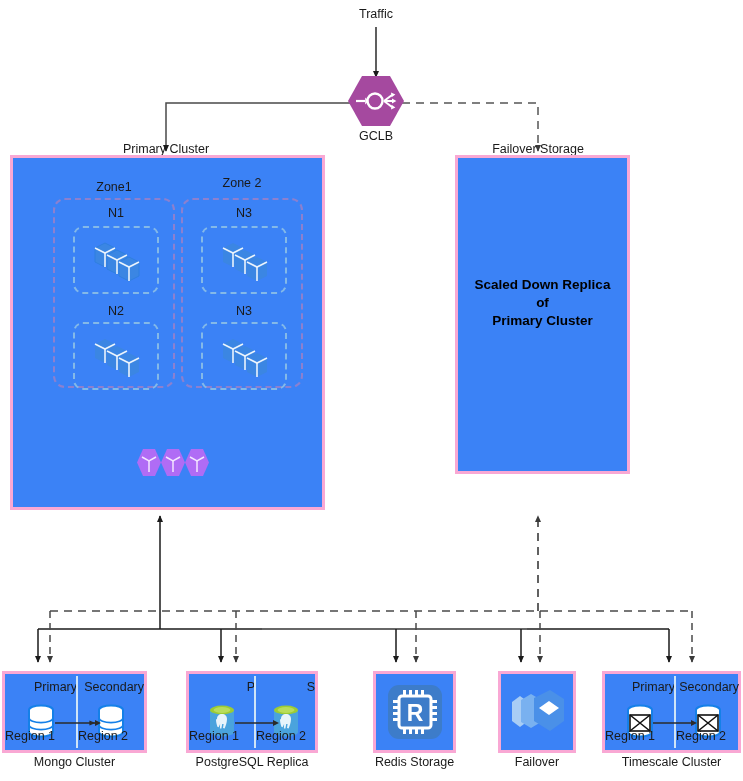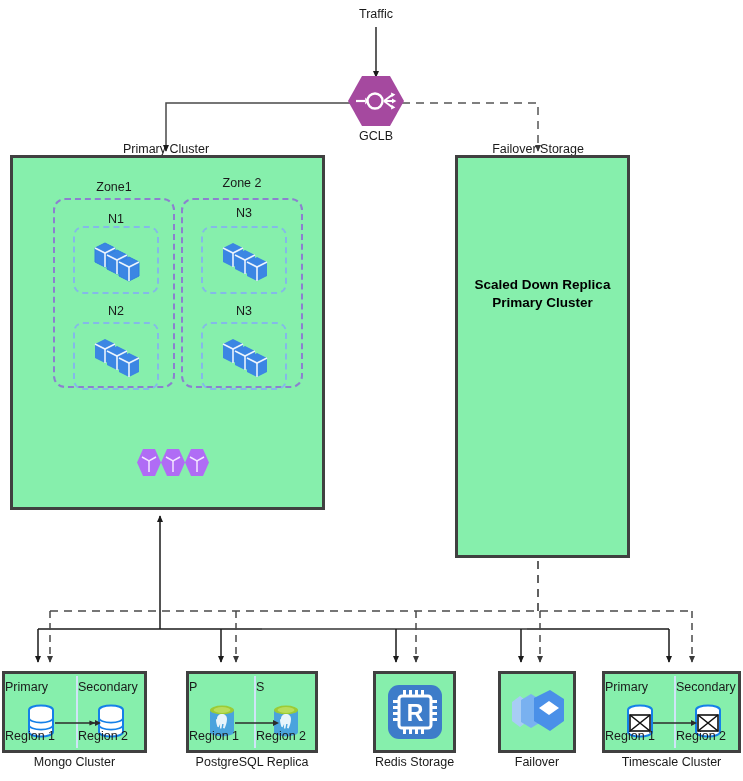"Zone1" .bluebox { background: #86efac -> #3b82f6; border: 3px solid #404040 -> 3px solid #f9a8d4 }
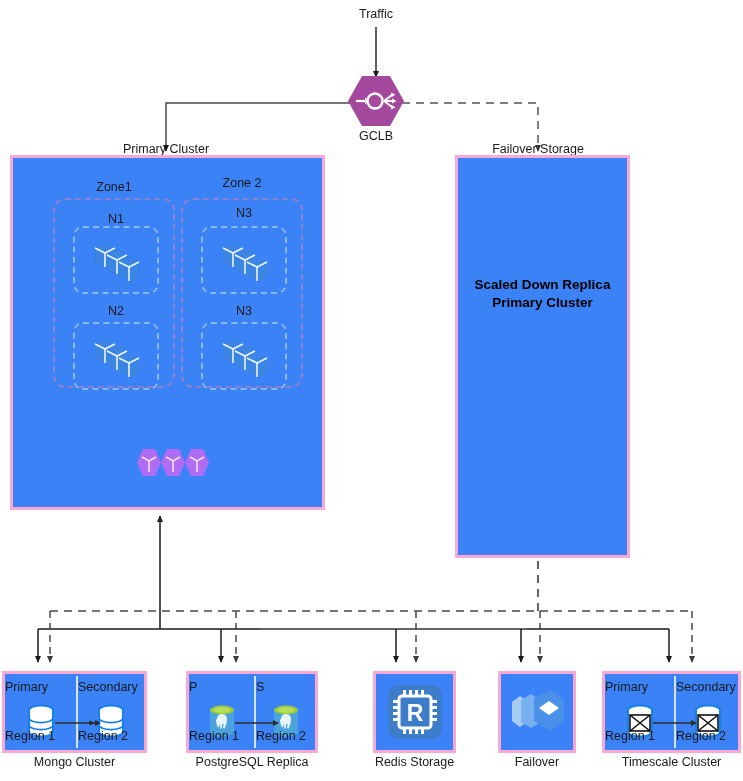"N1" div.lbl { top: 12px -> 6px }
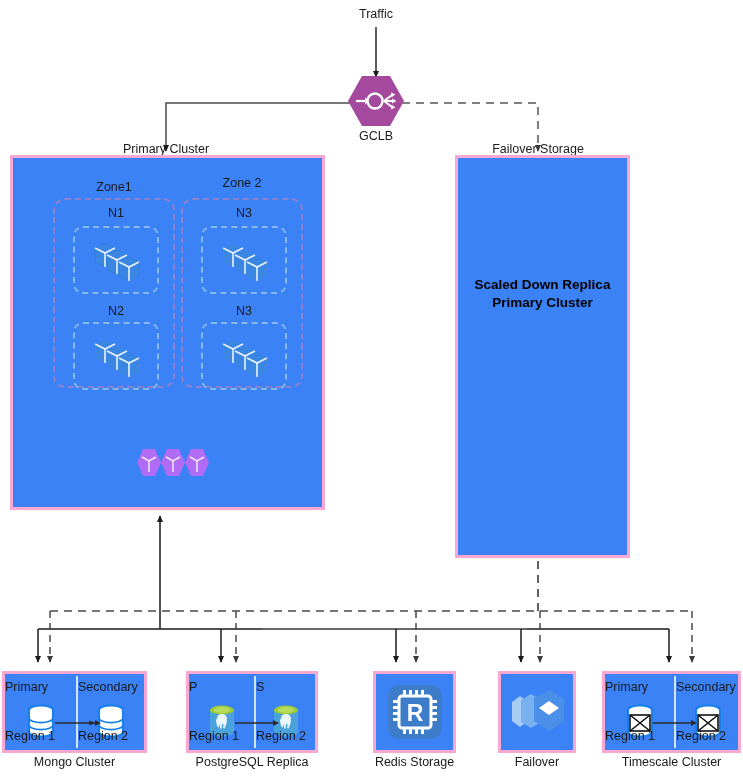"Scaled Down Replica" div.bluebox { height: 403px -> 319px }
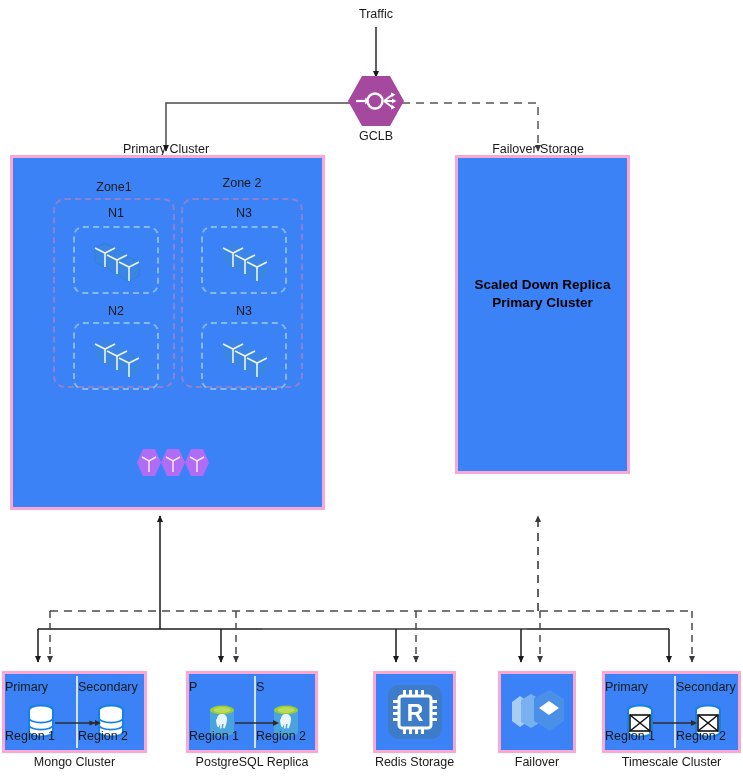"of" div { html: none -> <div>of</div> }
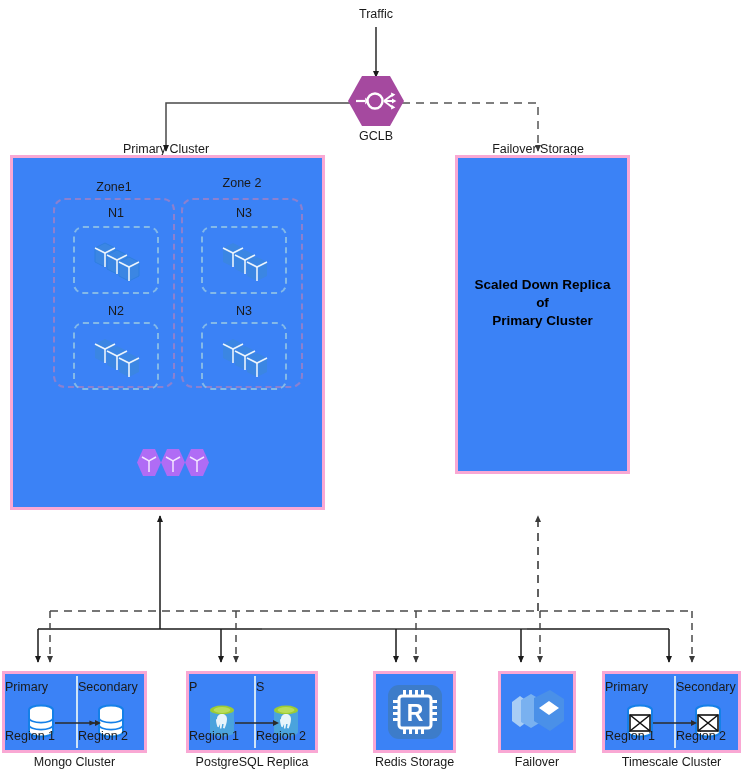"Primary" .dbcell .hdr { text-align: left -> right }
